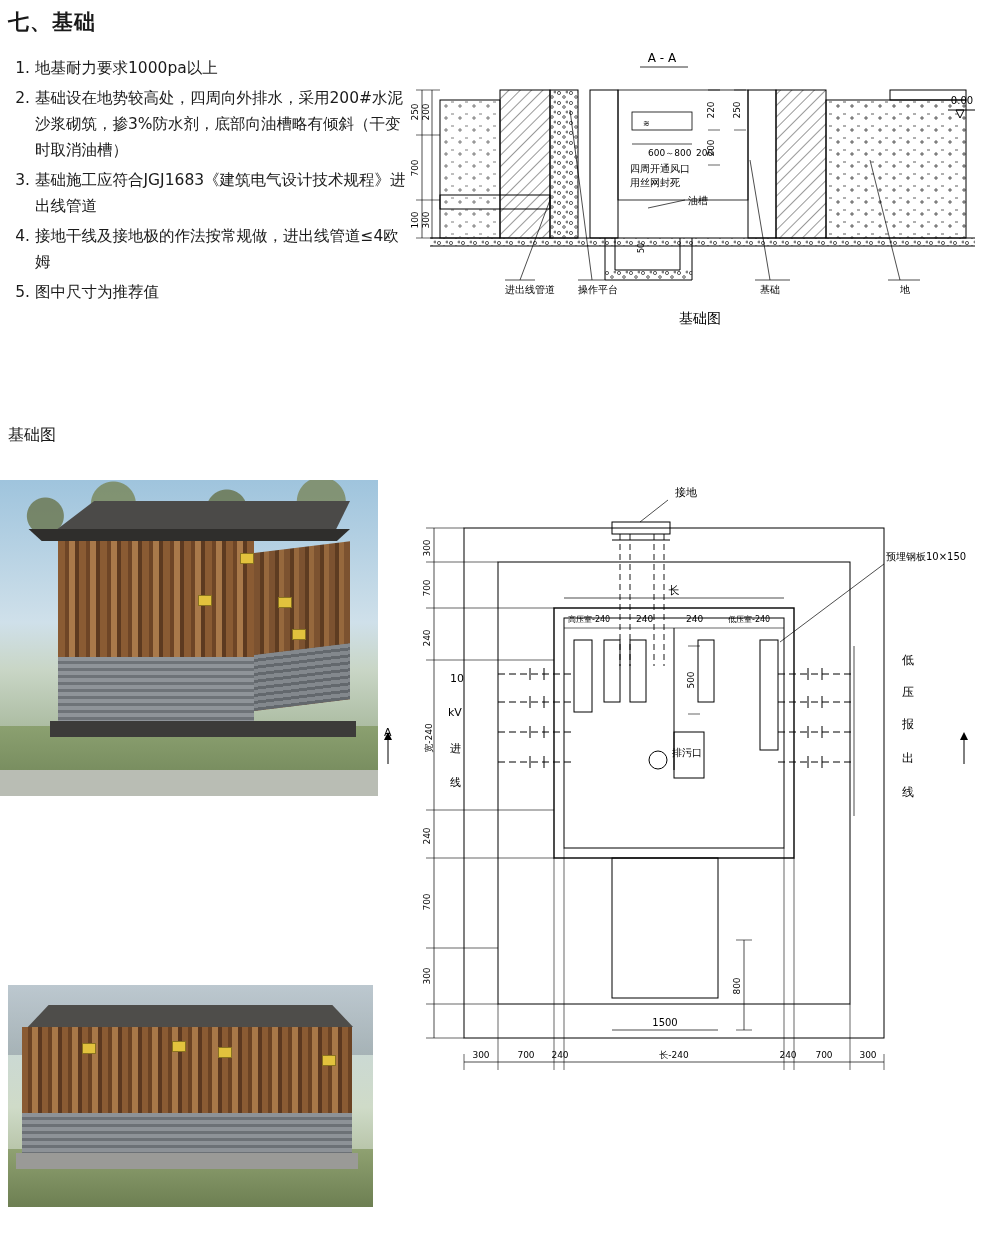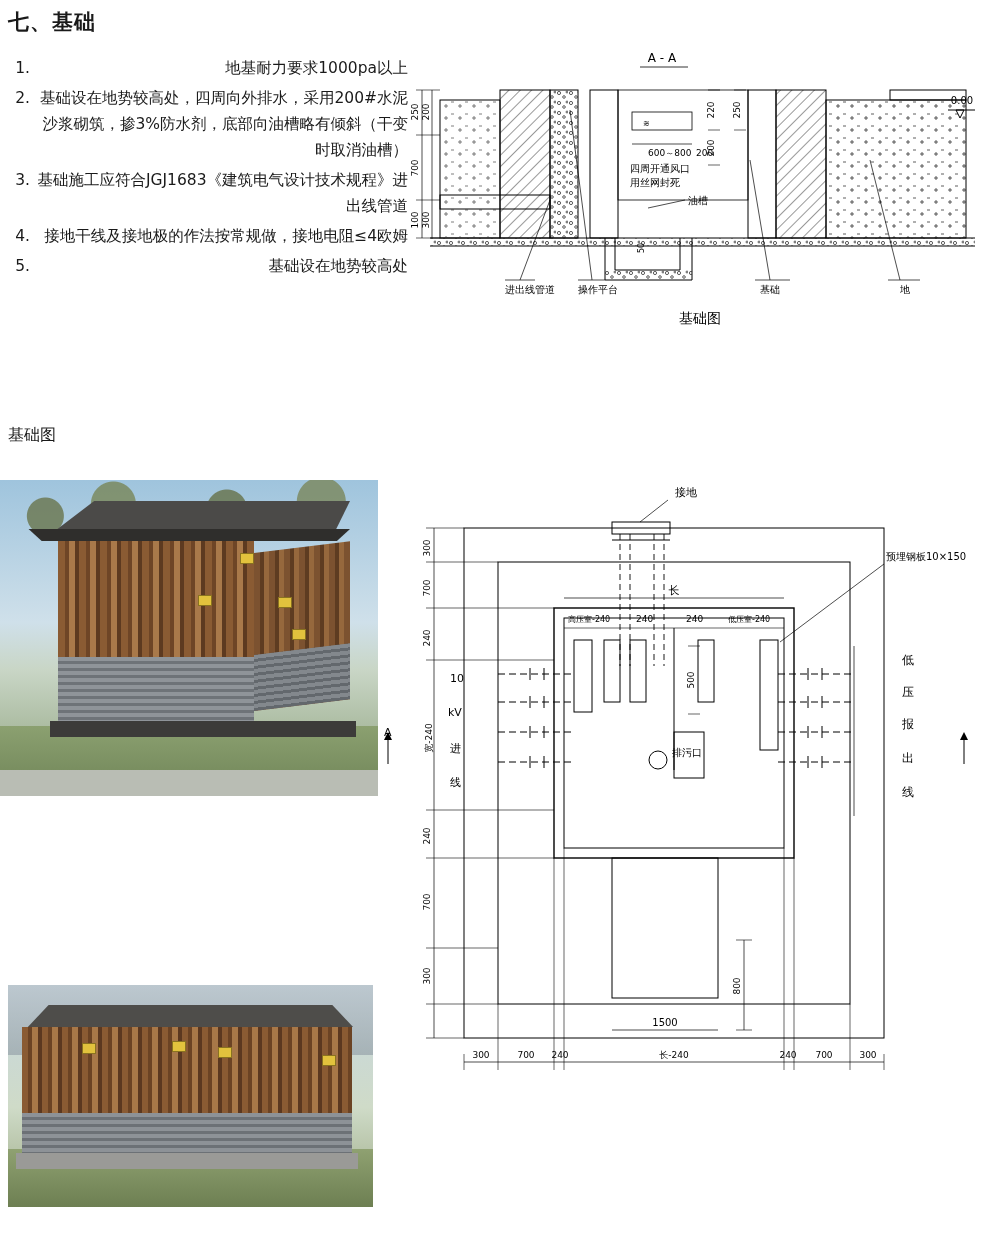"地基耐力要求1000pa以上" .note .txt { text-align: right -> none }
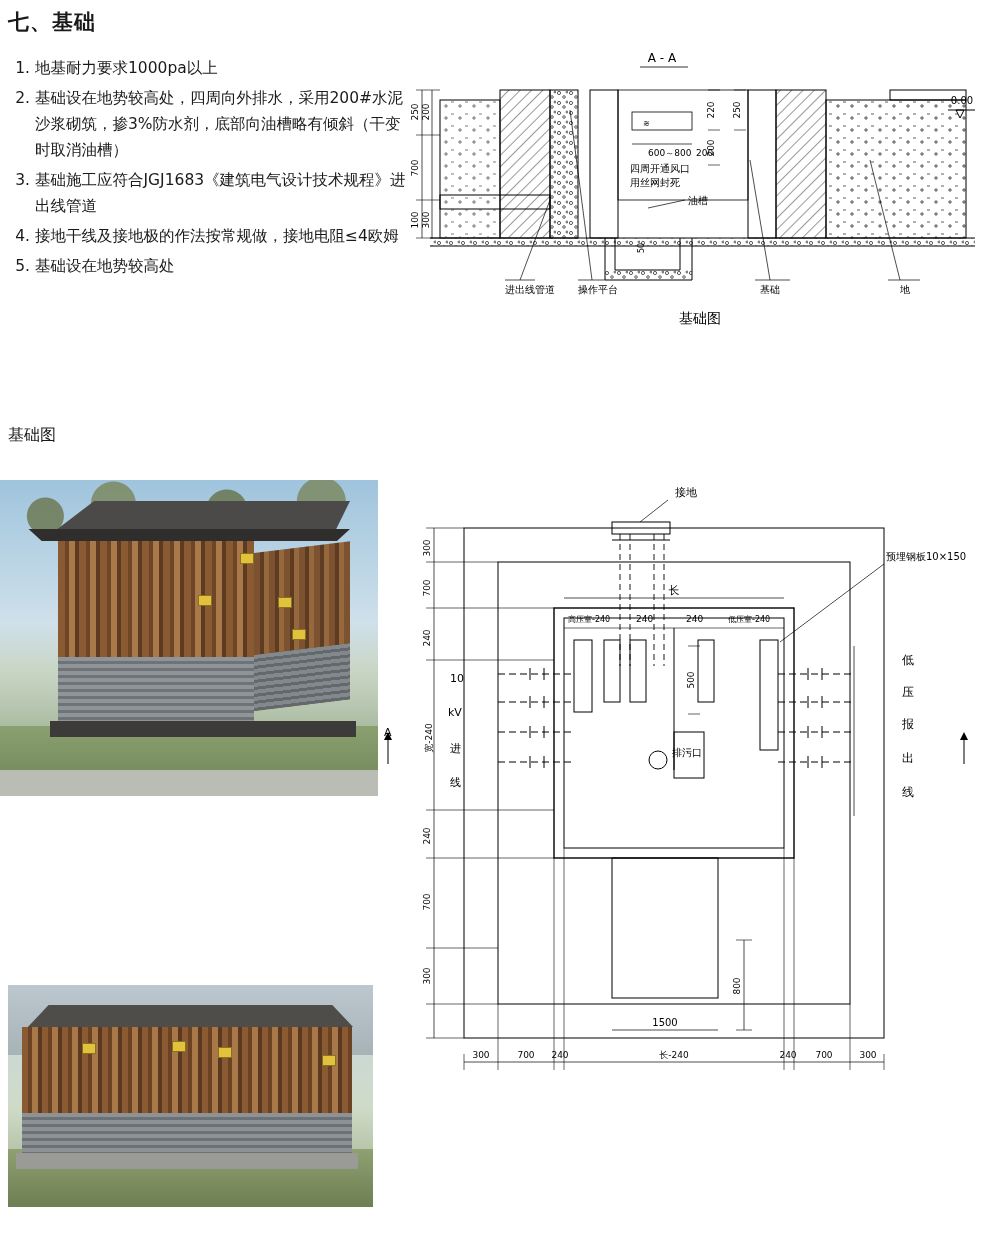"接地干线及接地极的作法按常规做，接地电阻≤4欧姆" span.txt { text: 接地电阻 -> 进出线管道 }
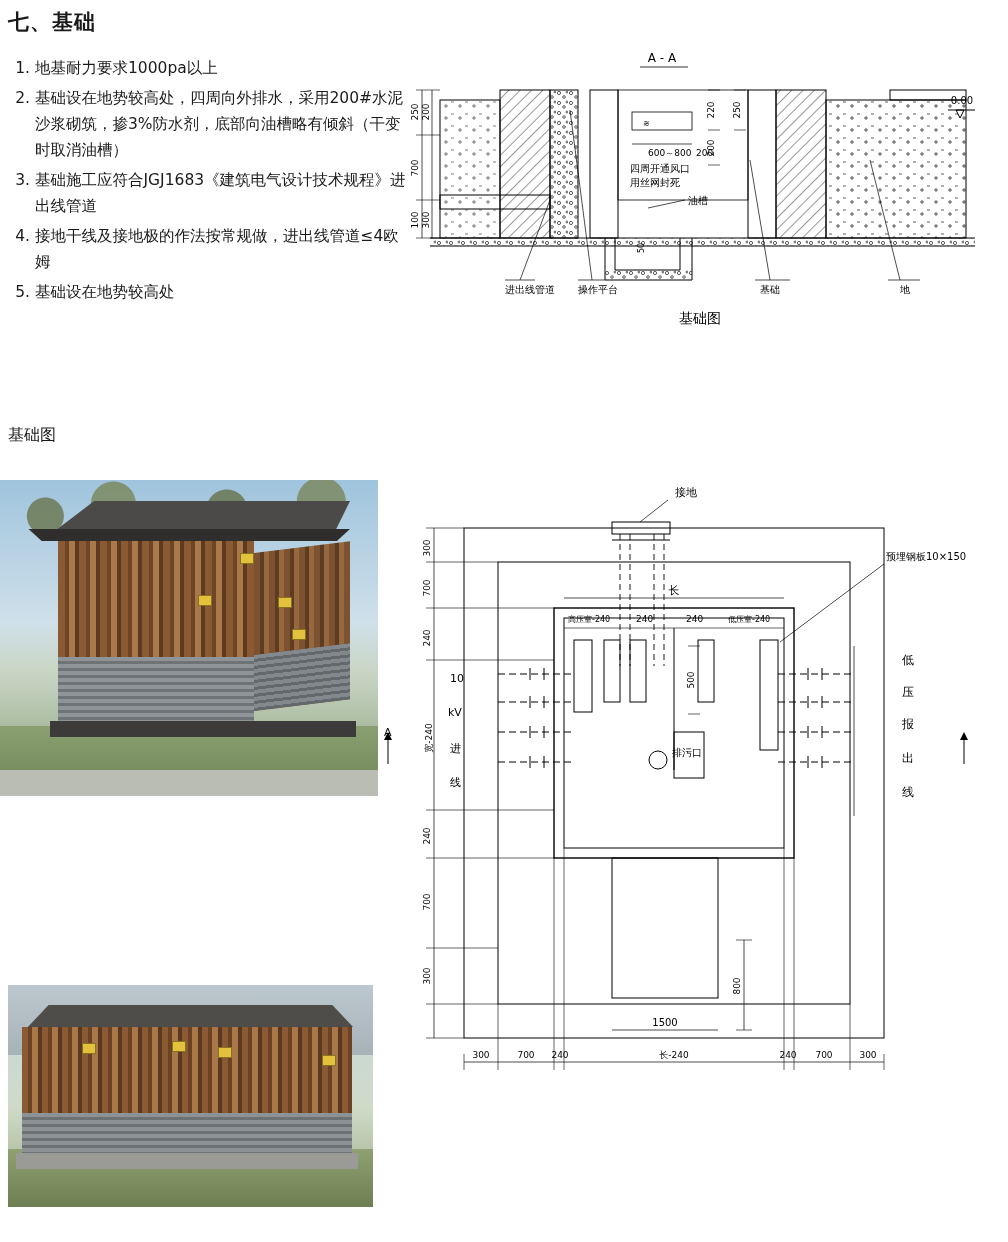"基础设在地势较高处" span.txt { text: 基础设在地势较高处 -> 图中尺寸为推荐值 }
